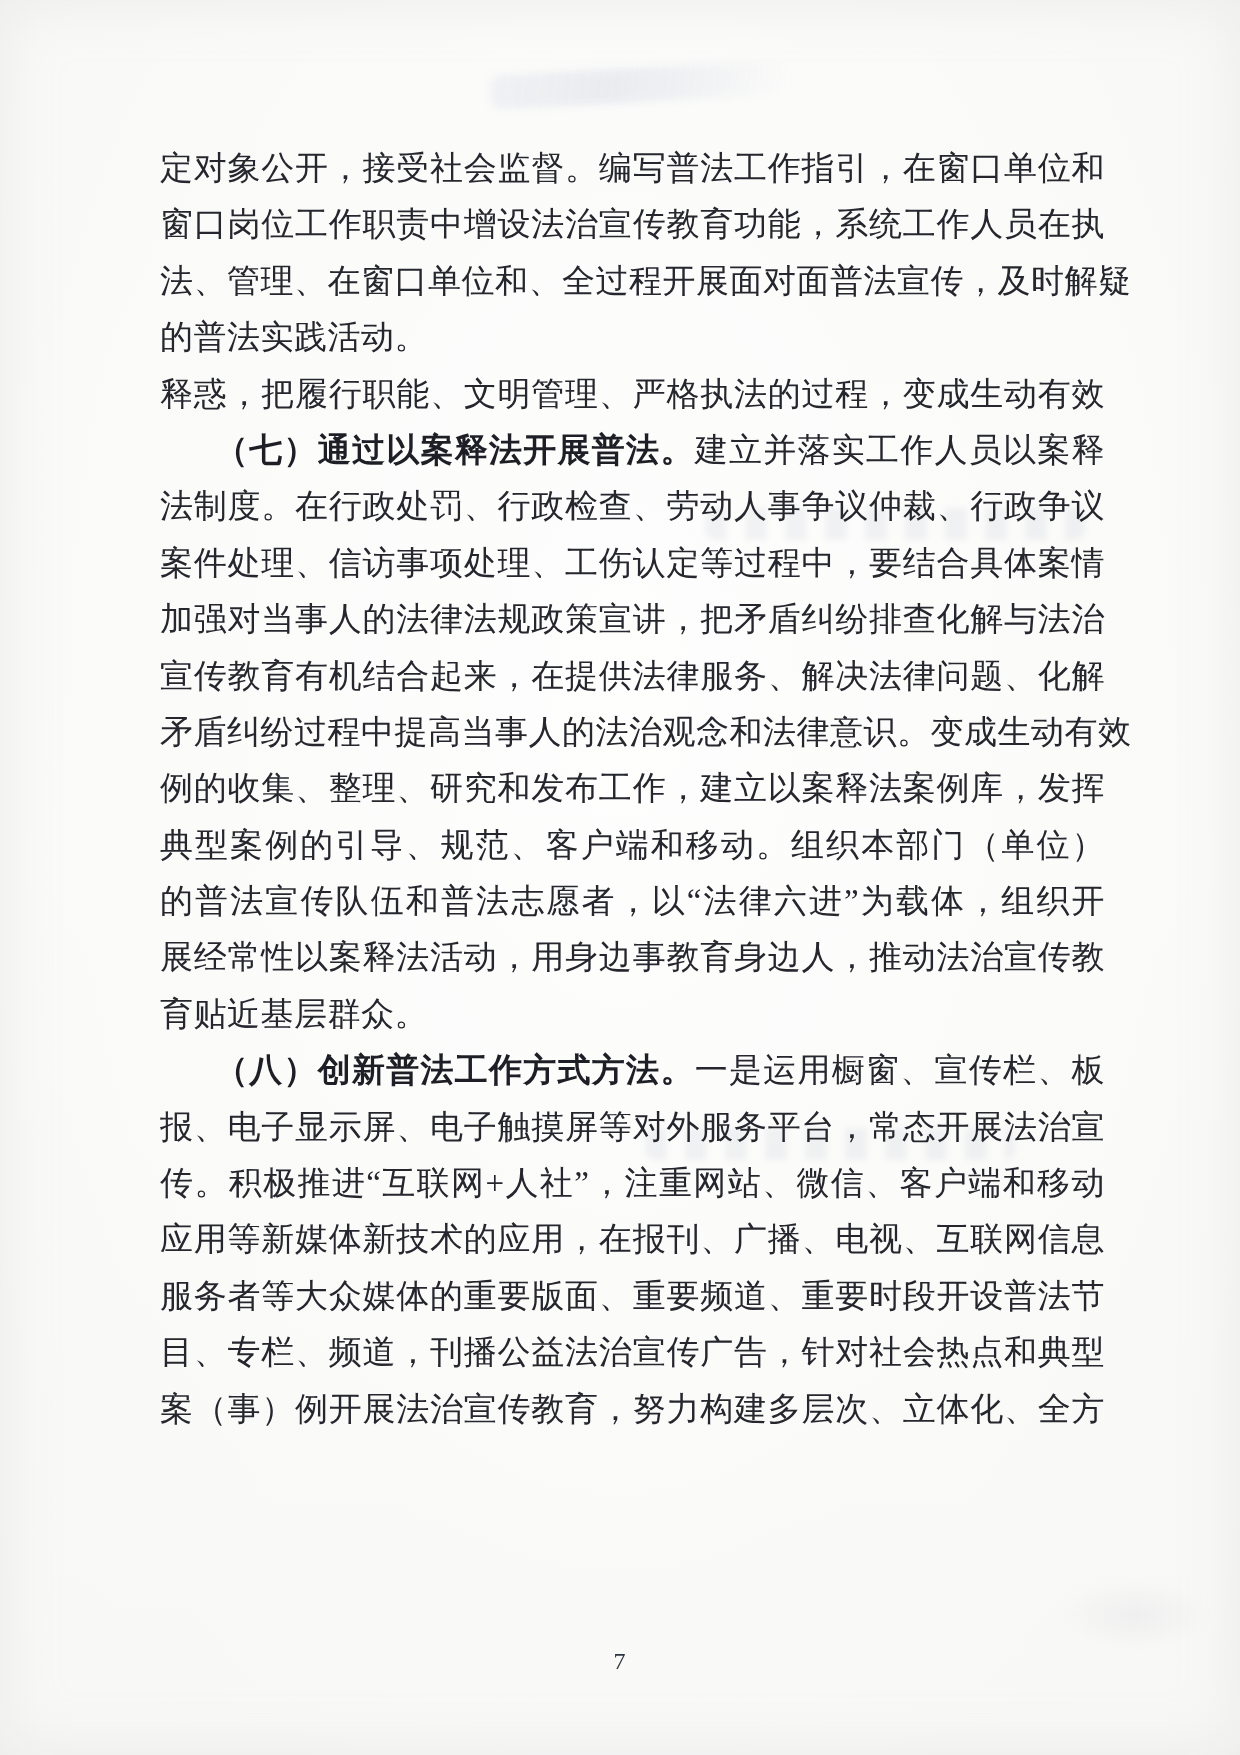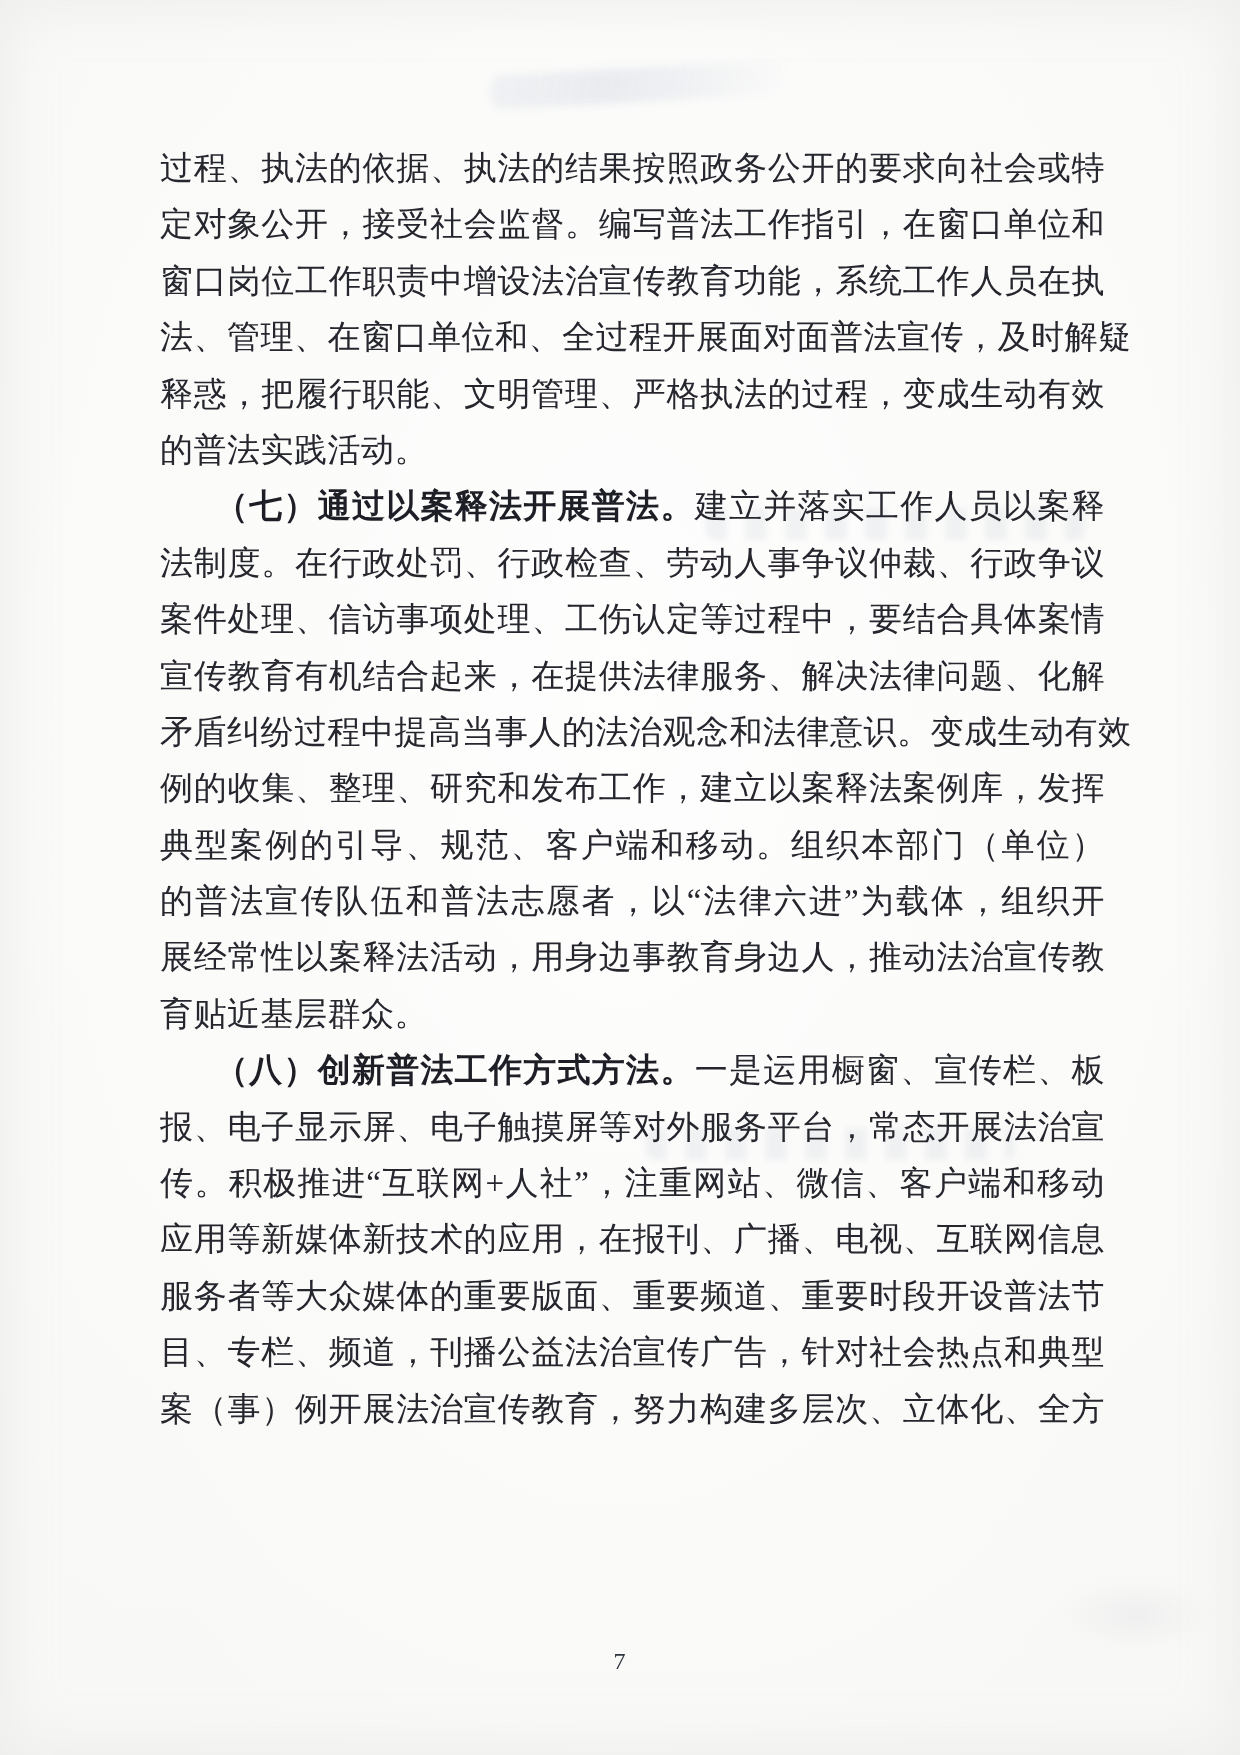"过程、执法的依据、执法的结果按照政务公开的要求向社会或特" div.line { html: <div><span>过程、执法的依据、执法的结果按照政务公开的要求向社会或特</span></div> -> none }
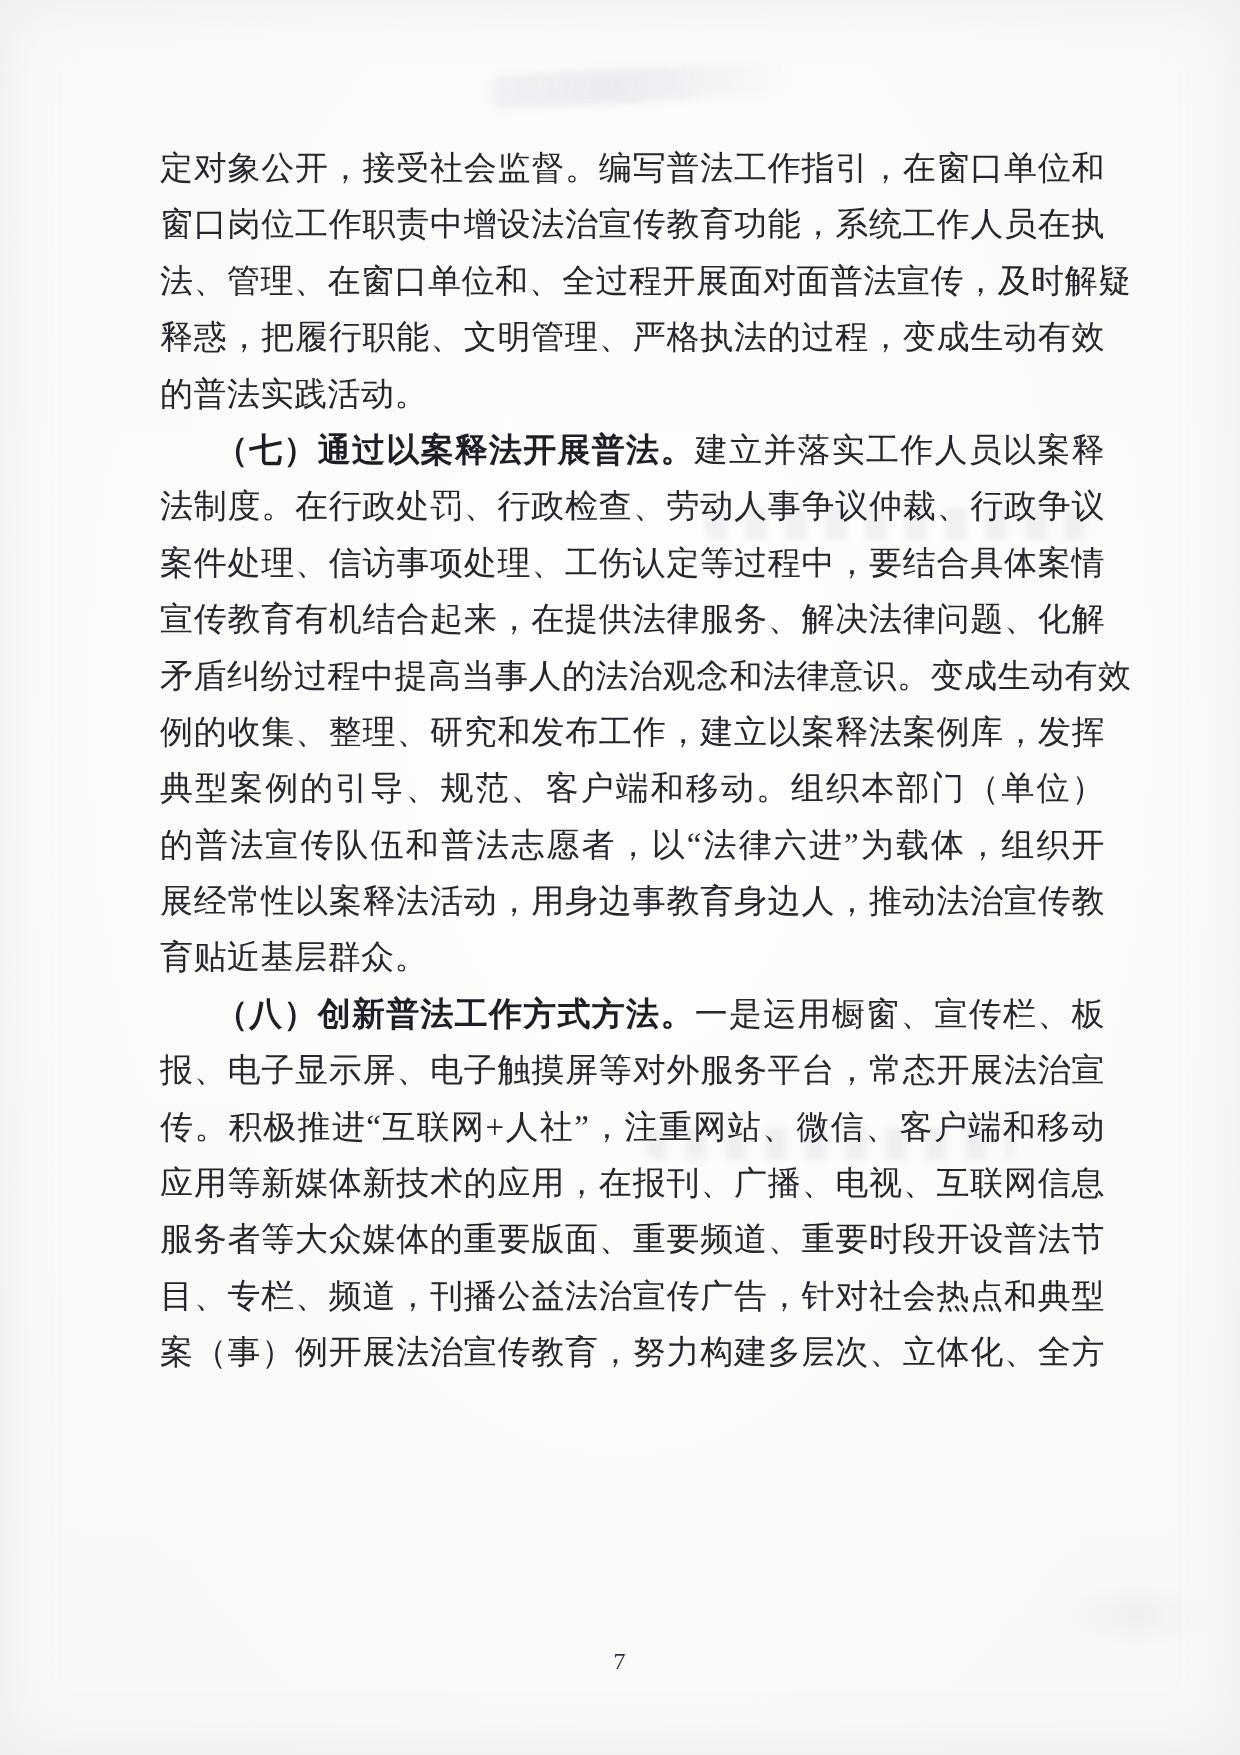"释惑，把履行职能、文明管理、严格执法的过程，变成生动有效" div.line { order: before "的普法实践活动。" -> after "的普法实践活动。" }
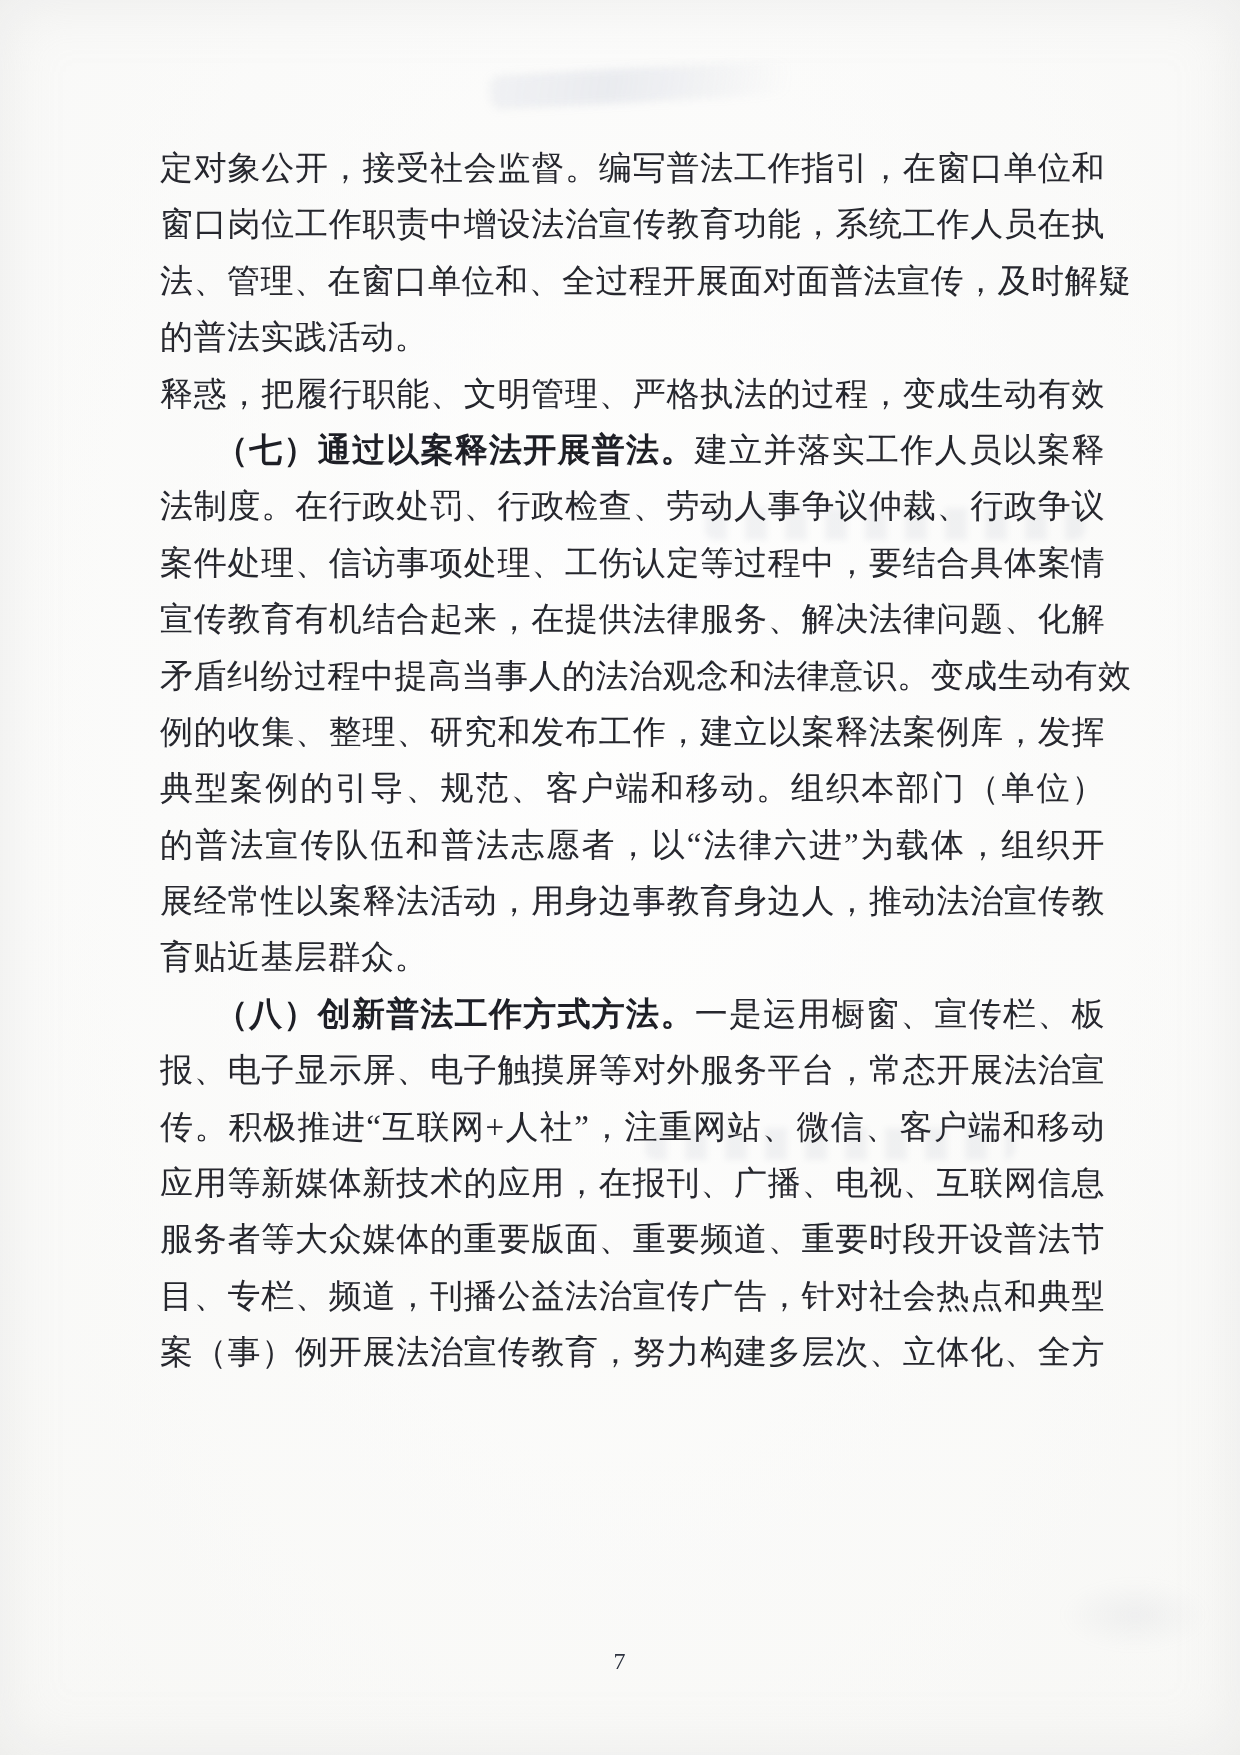"加强对当事人的法律法规政策宣讲，把矛盾纠纷排查化解与法治" div.line { html: none -> <div><span>加强对当事人的法律法规政策宣讲，把矛盾纠纷排查化解与法治</span></div> }
